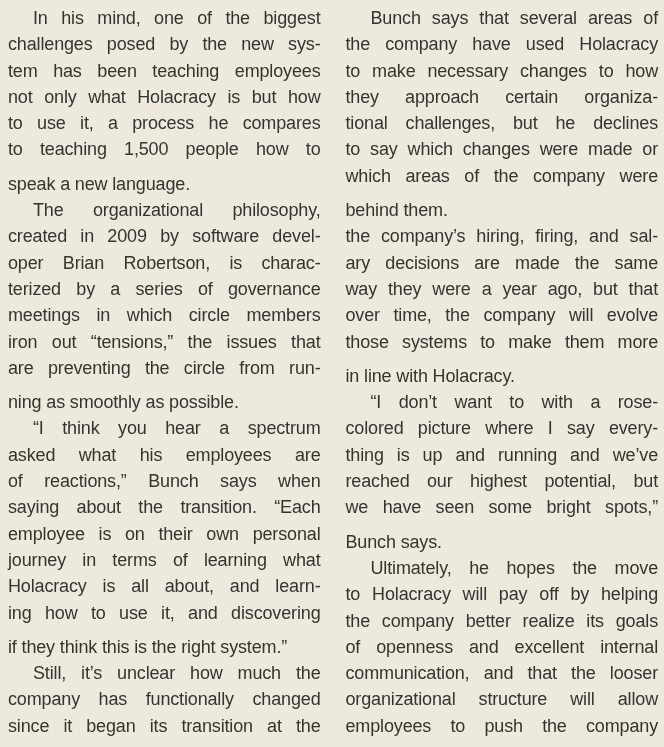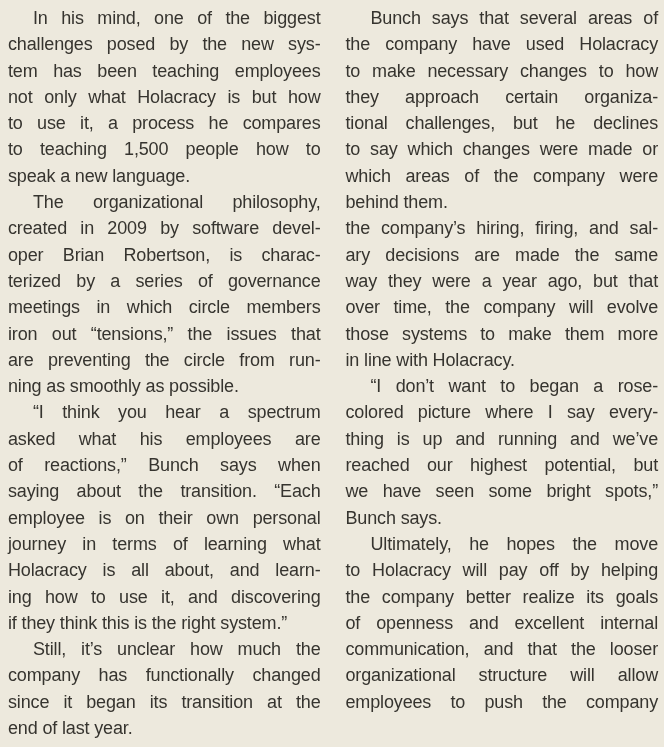"speak a new language." .line.para-last { margin-top: none -> 8px }
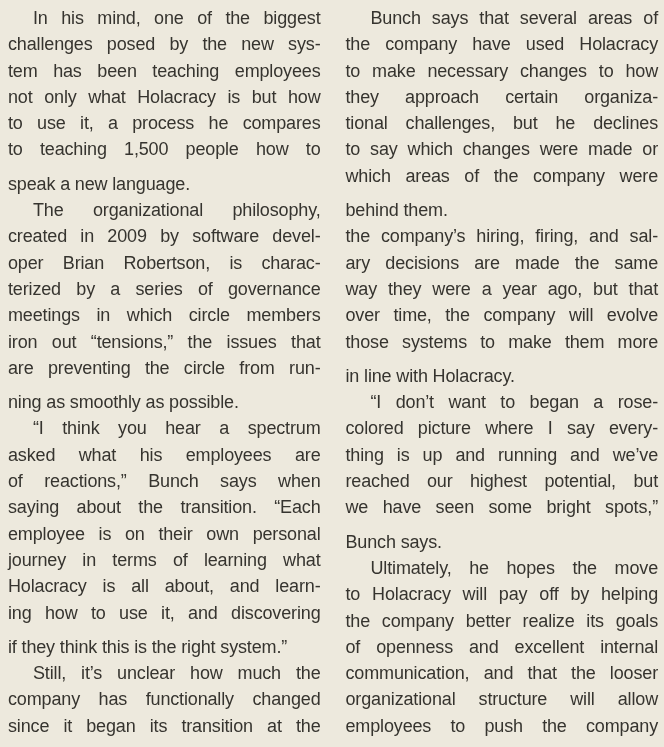"“I don’t want to began" div.line { text: began -> with }
